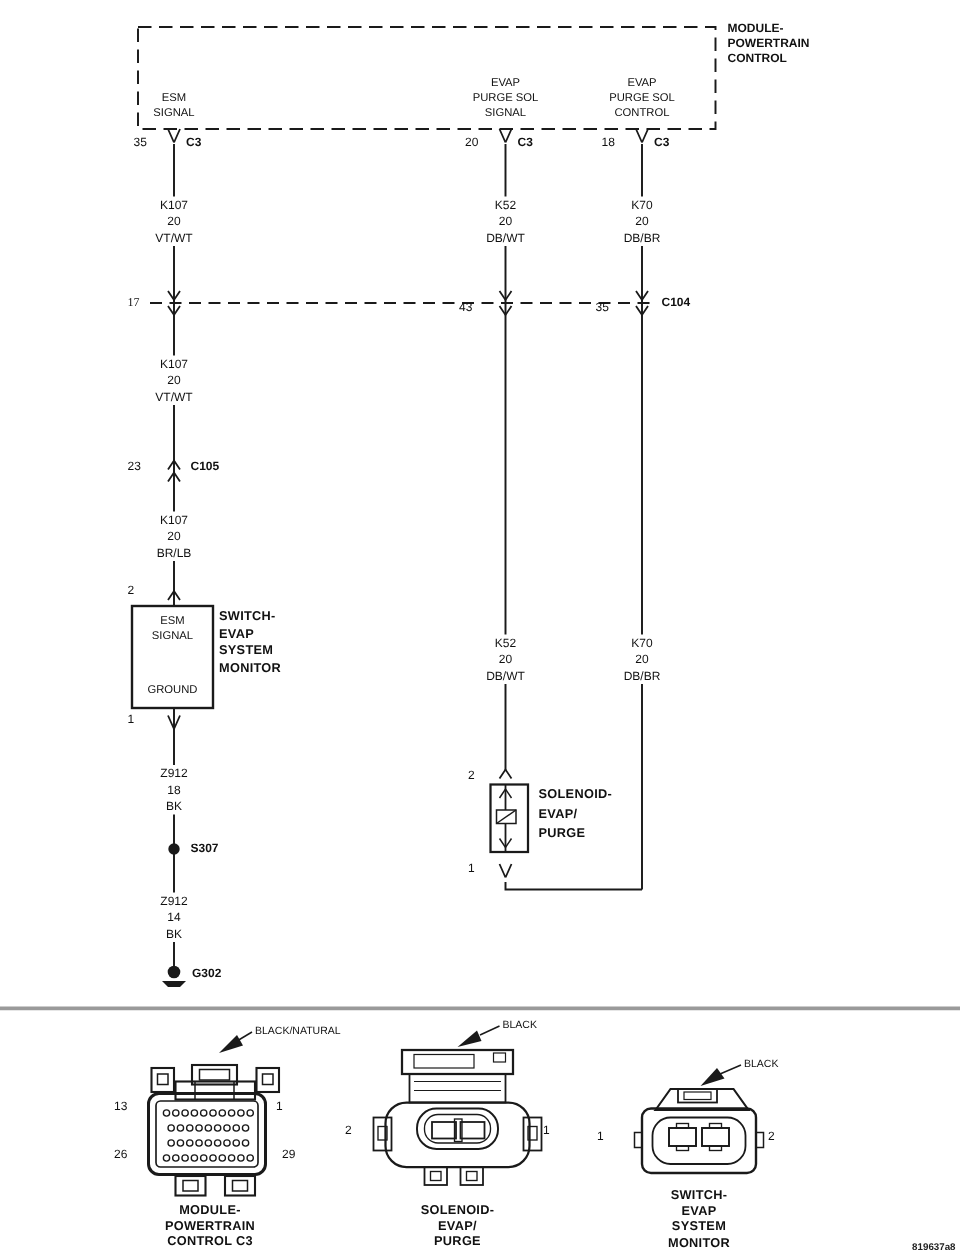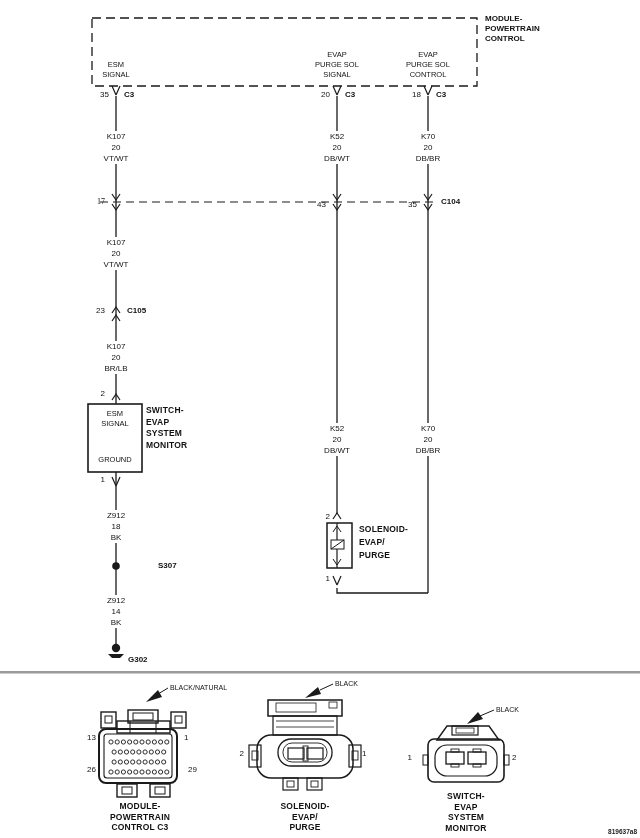"35" .r { text-align: right -> left }
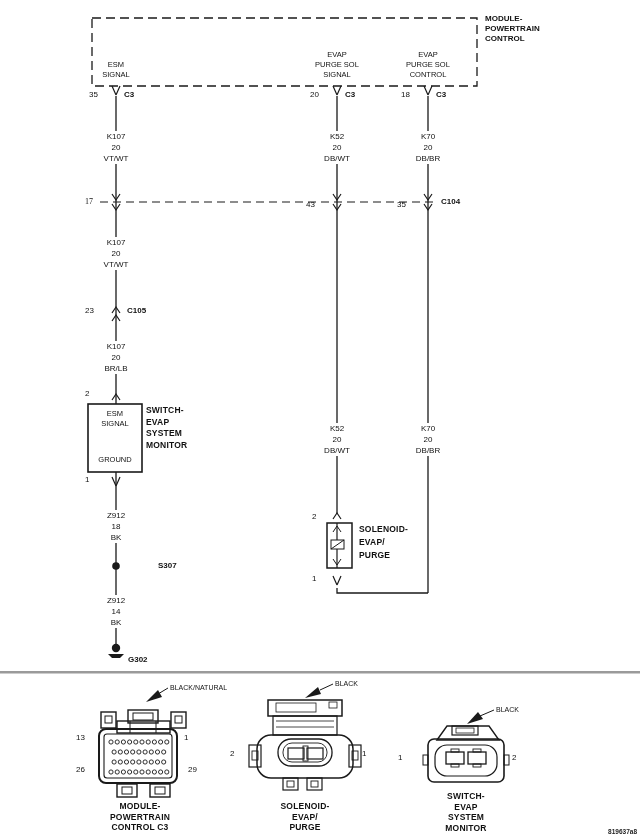"S307" div.t { margin-left: 31px -> none }
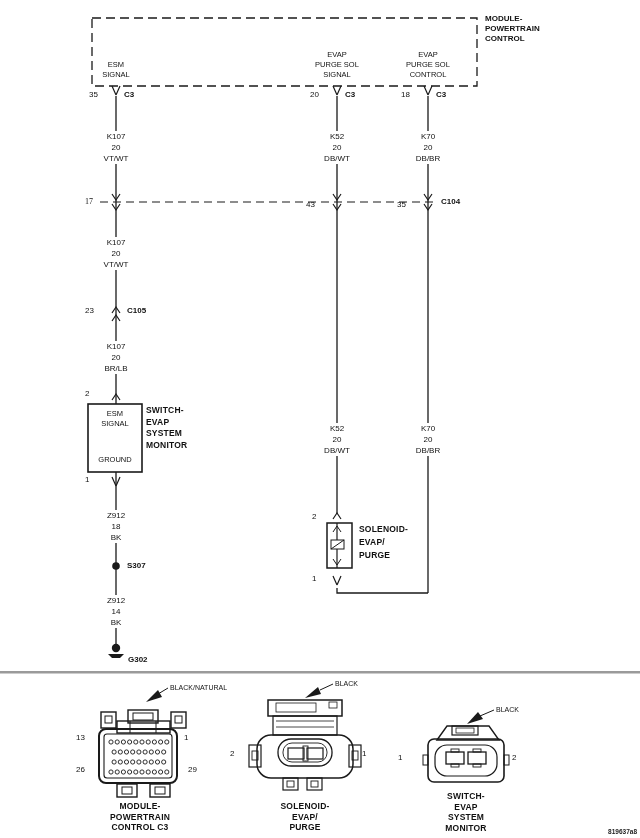"G302" div.t { margin-top: 11px -> none }
